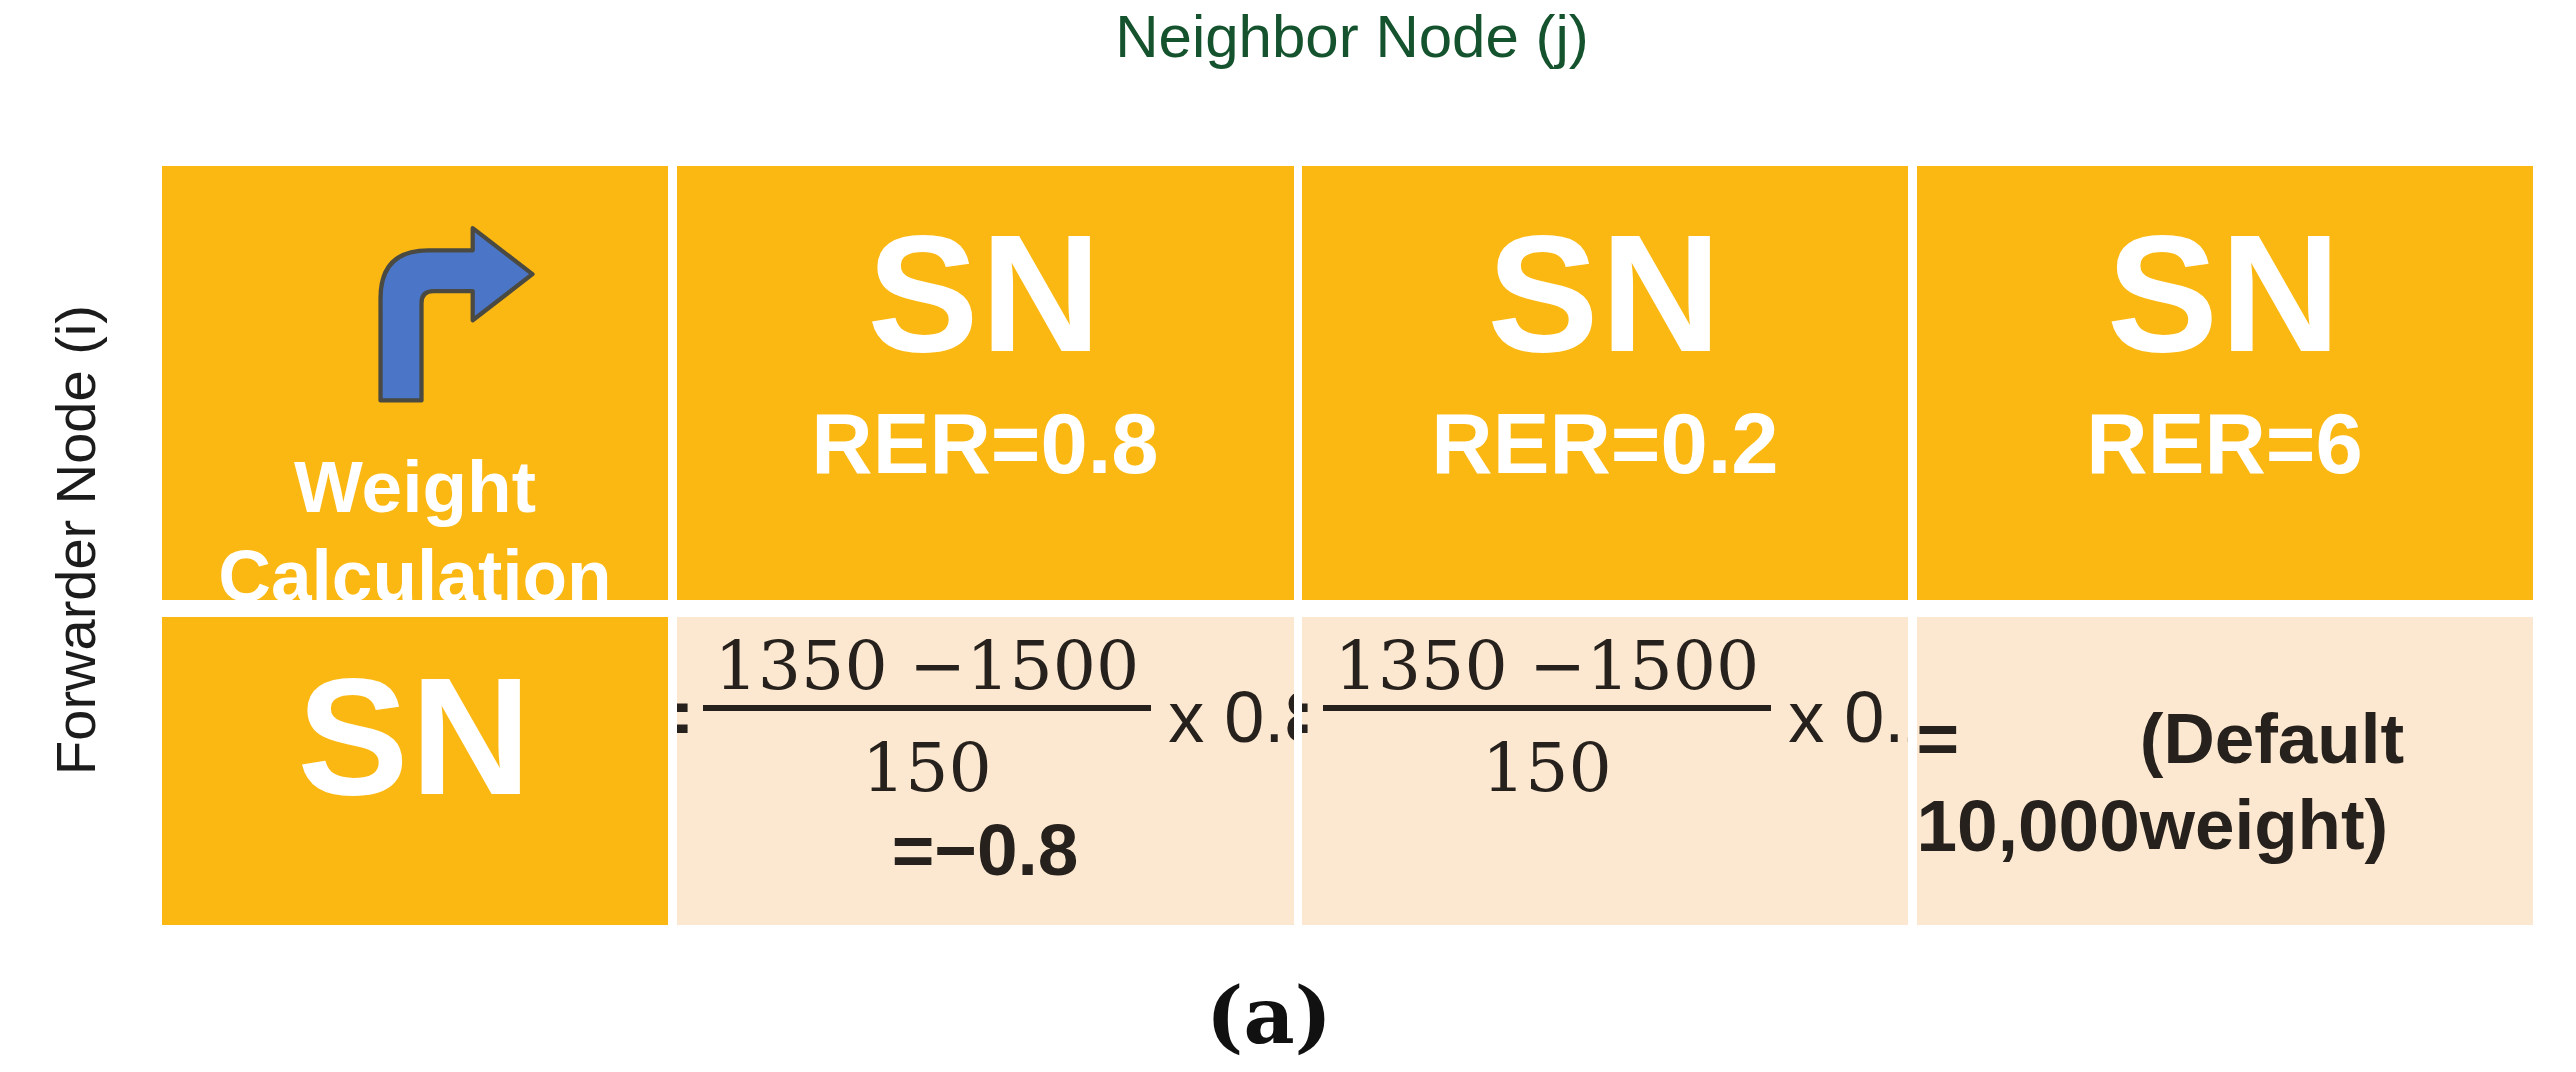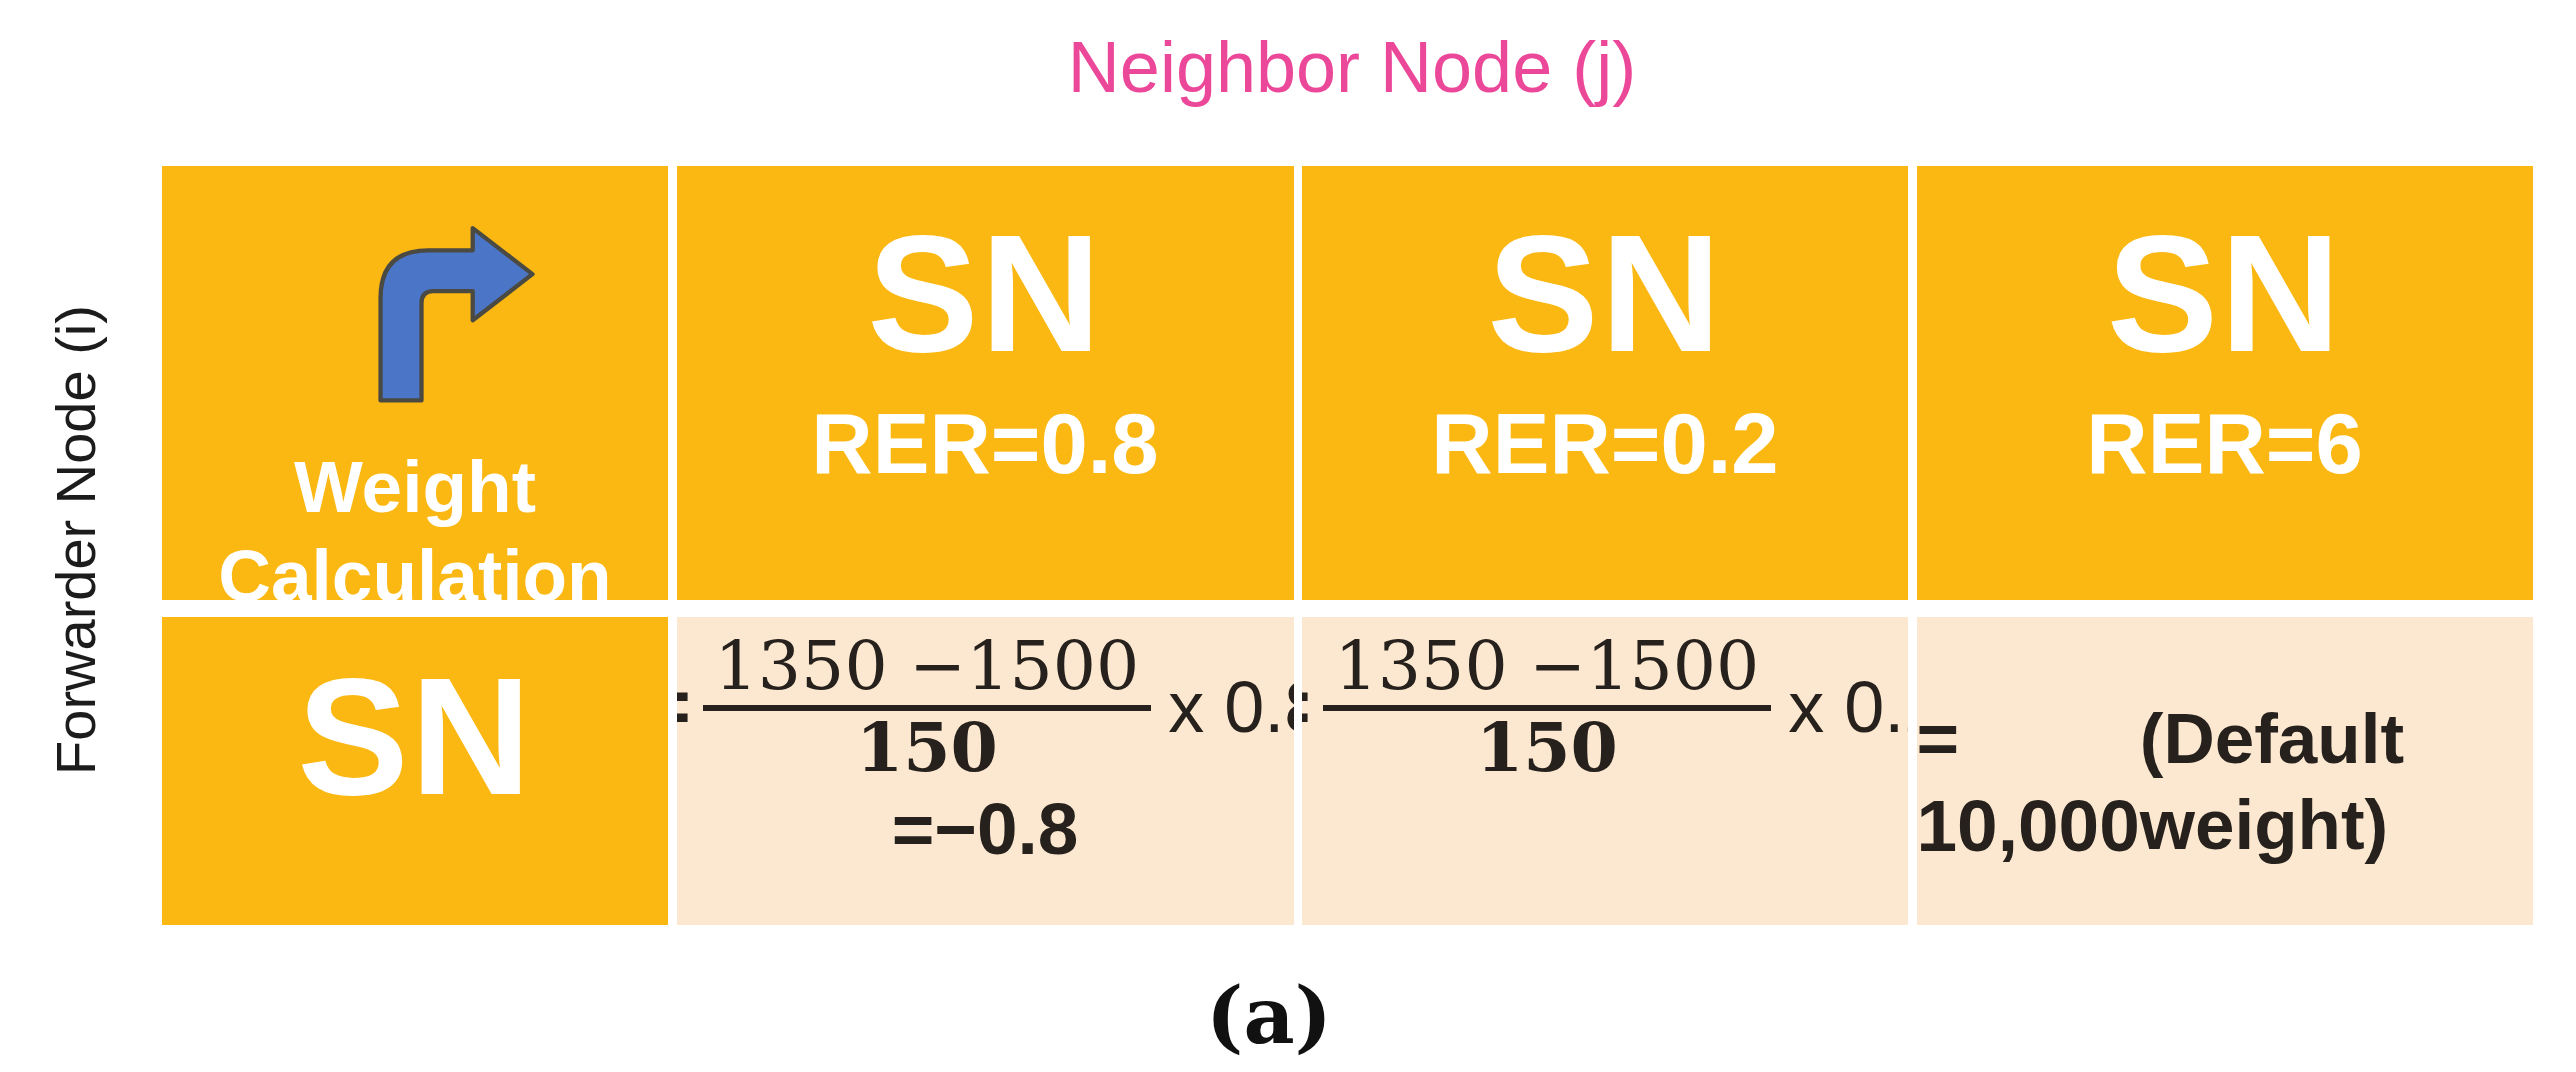"Neighbor Node (j)" .title-top { color: #ec4899 -> #14532d; font-size: 72px -> 60px; top: 28px -> 4px }
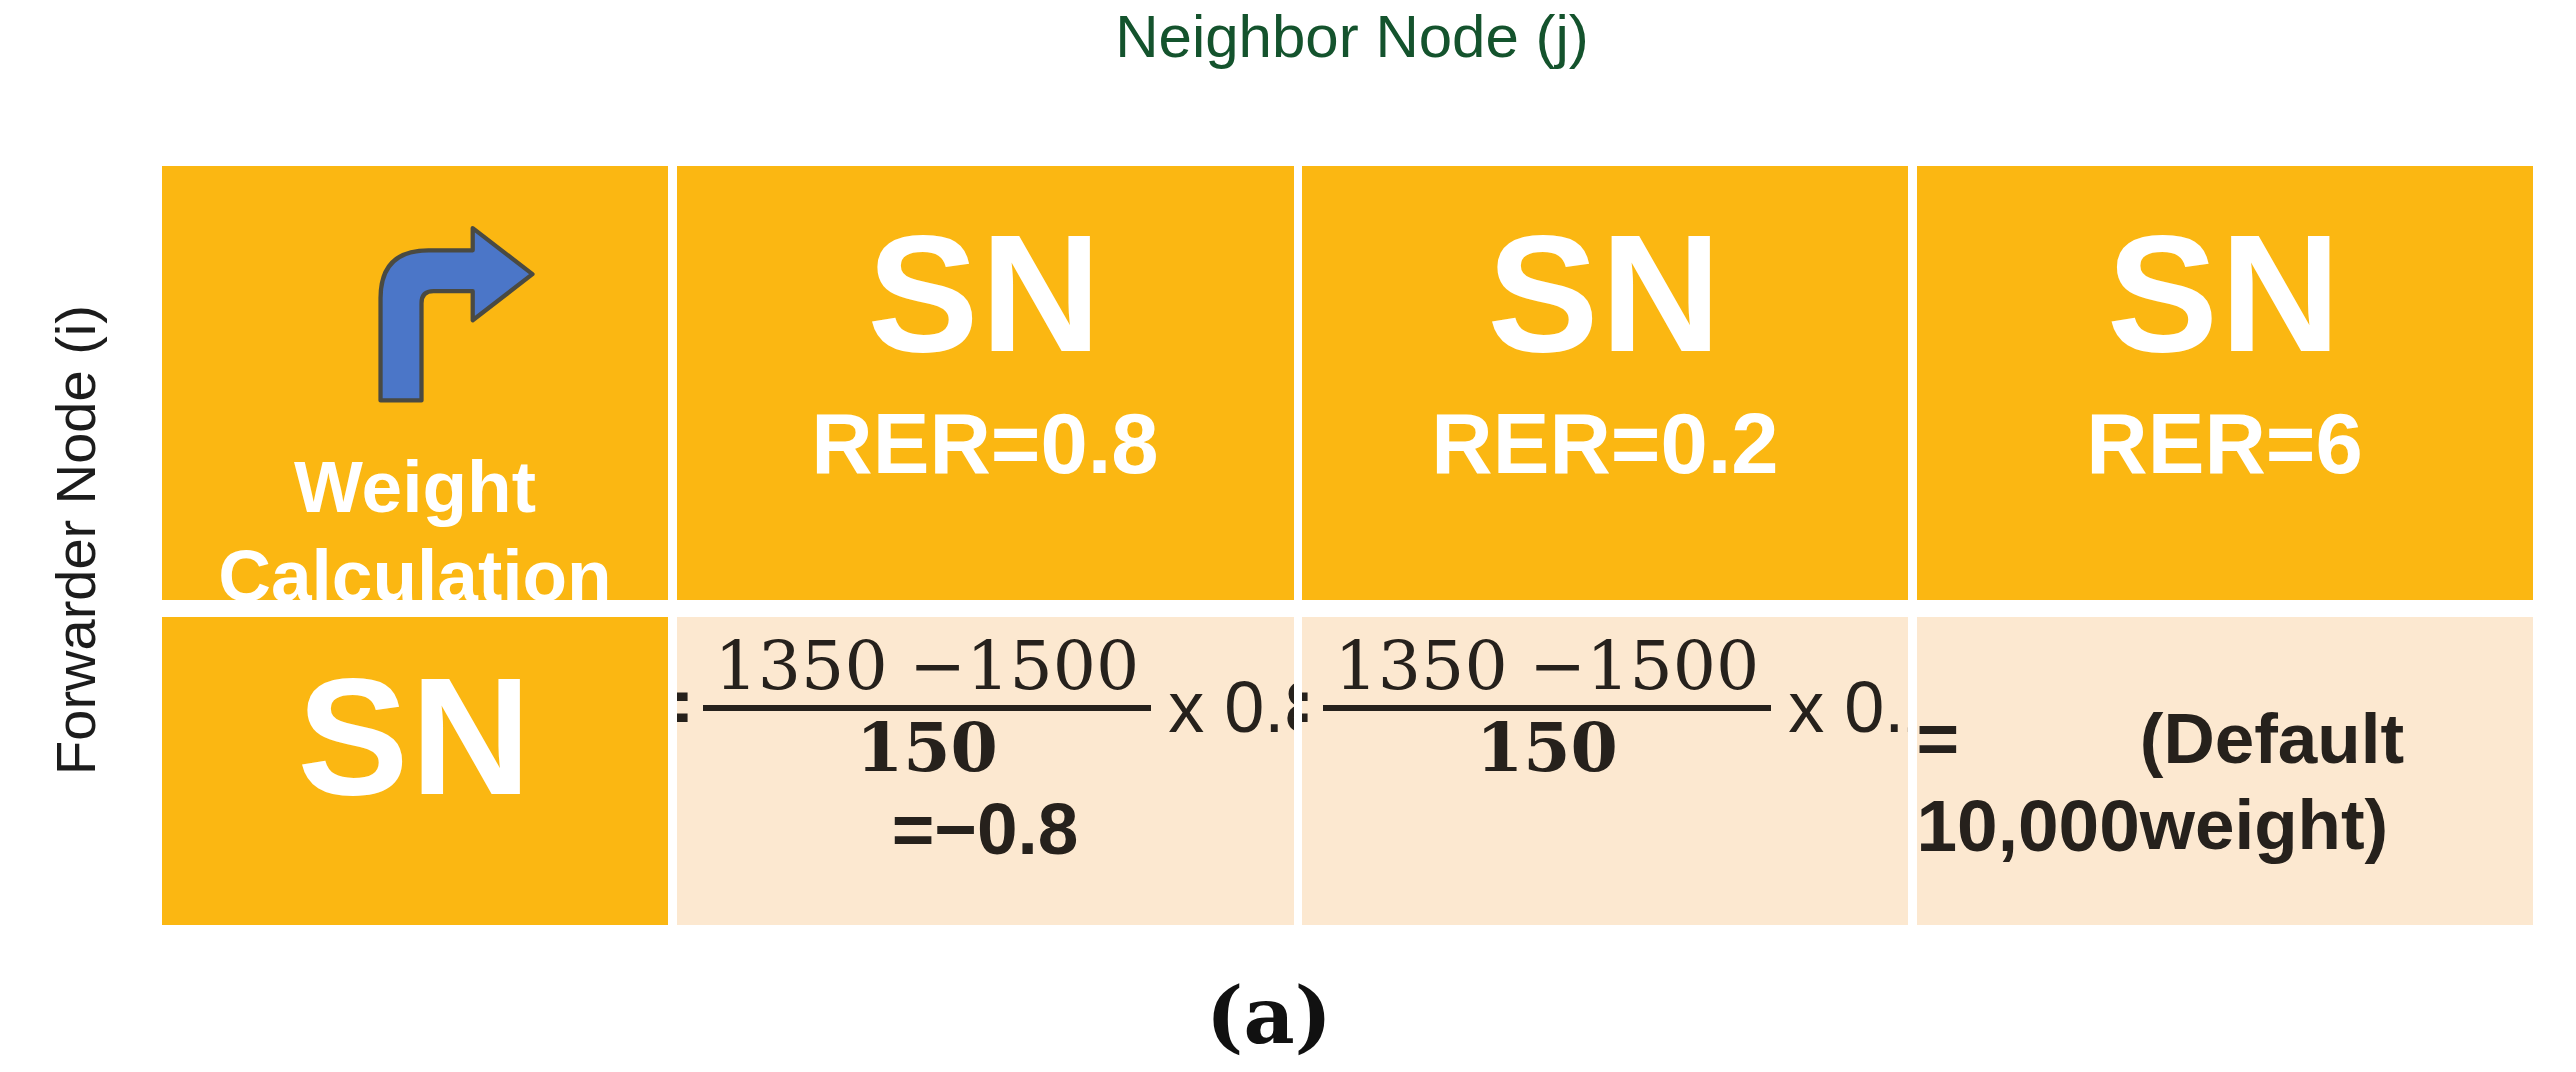"150" .frac .den { font-weight: bold -> none; padding-top: 0 -> 21px }
